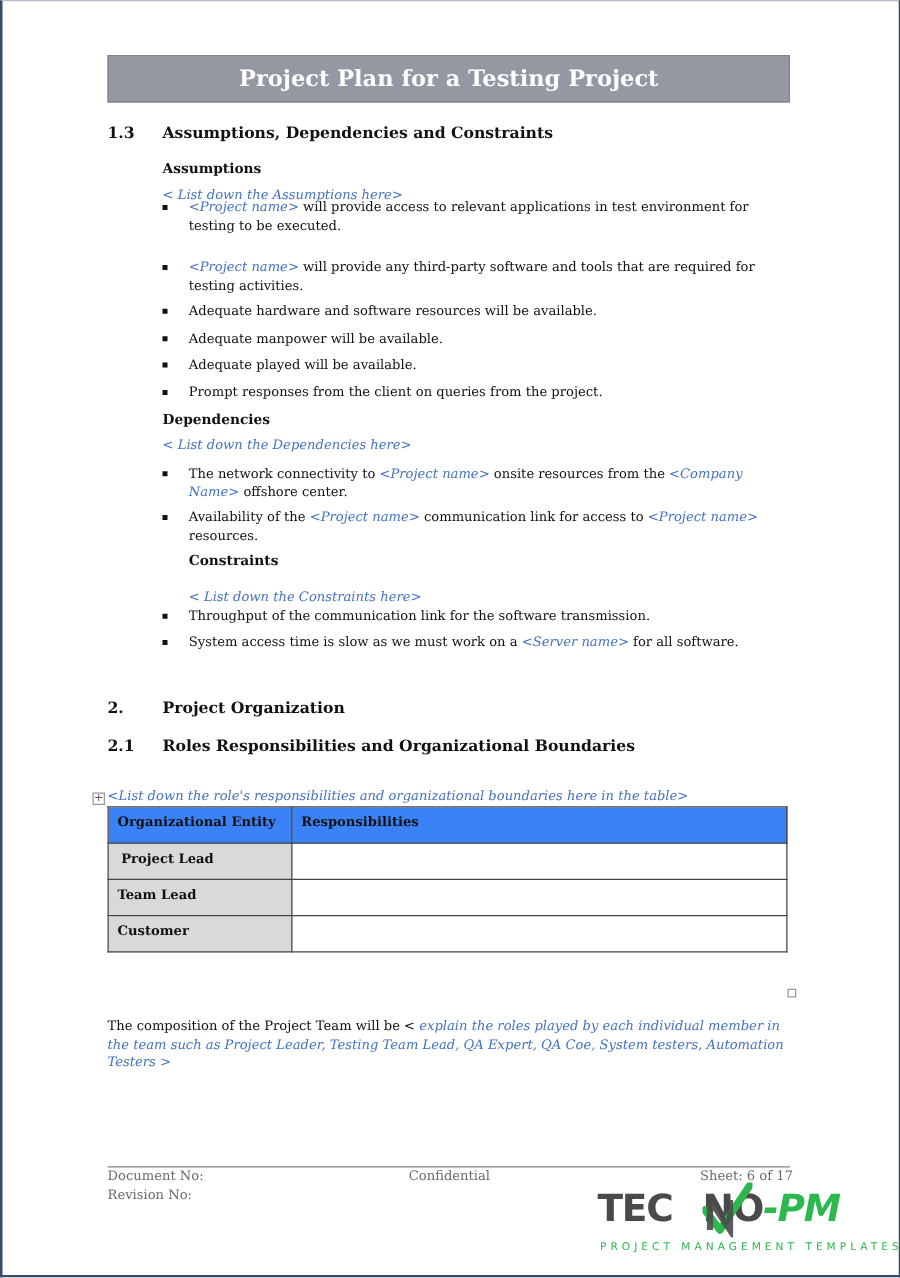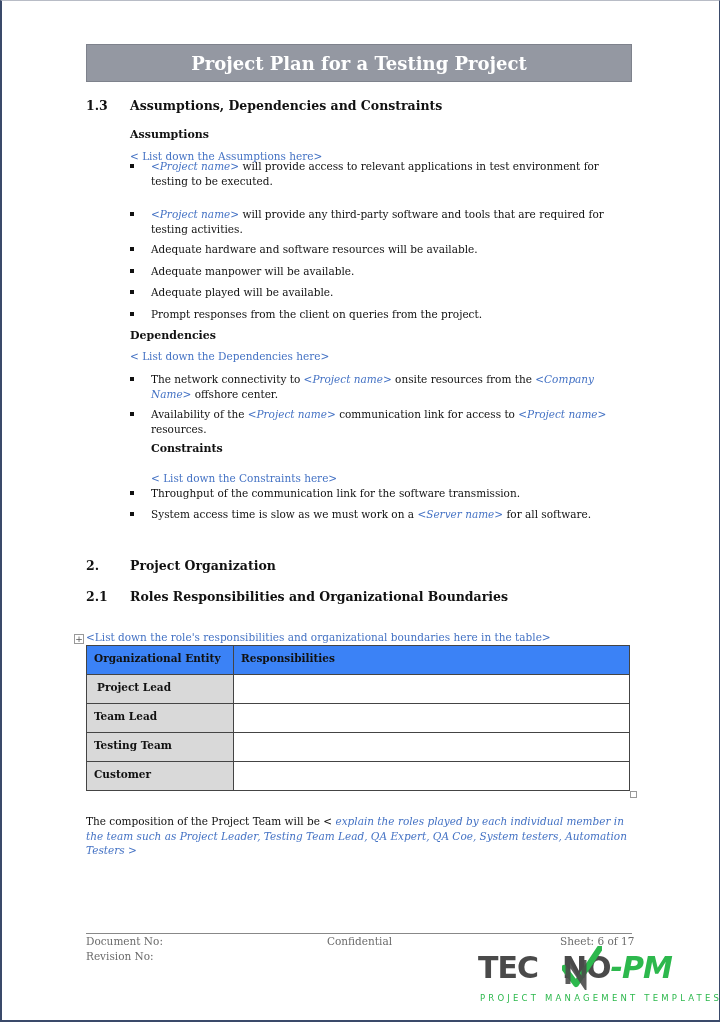"< List down the Assumptions" .hint { font-style: none -> italic }
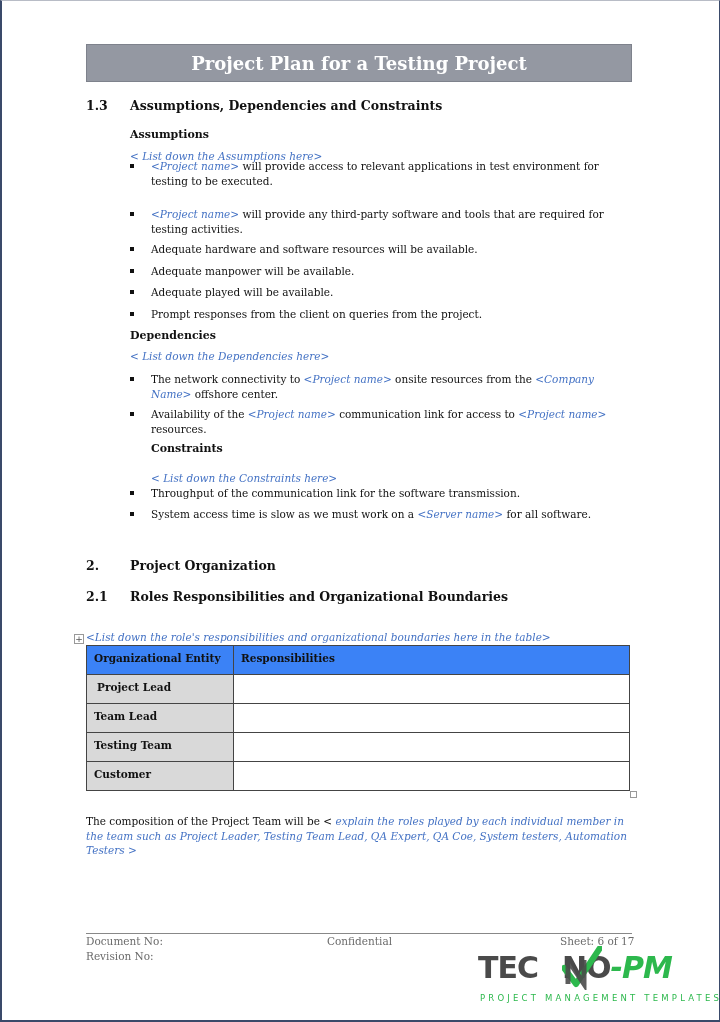"Testing Team" tr { html: <tr> <td>Testing Team</td> <td></td> </tr> -> none }
